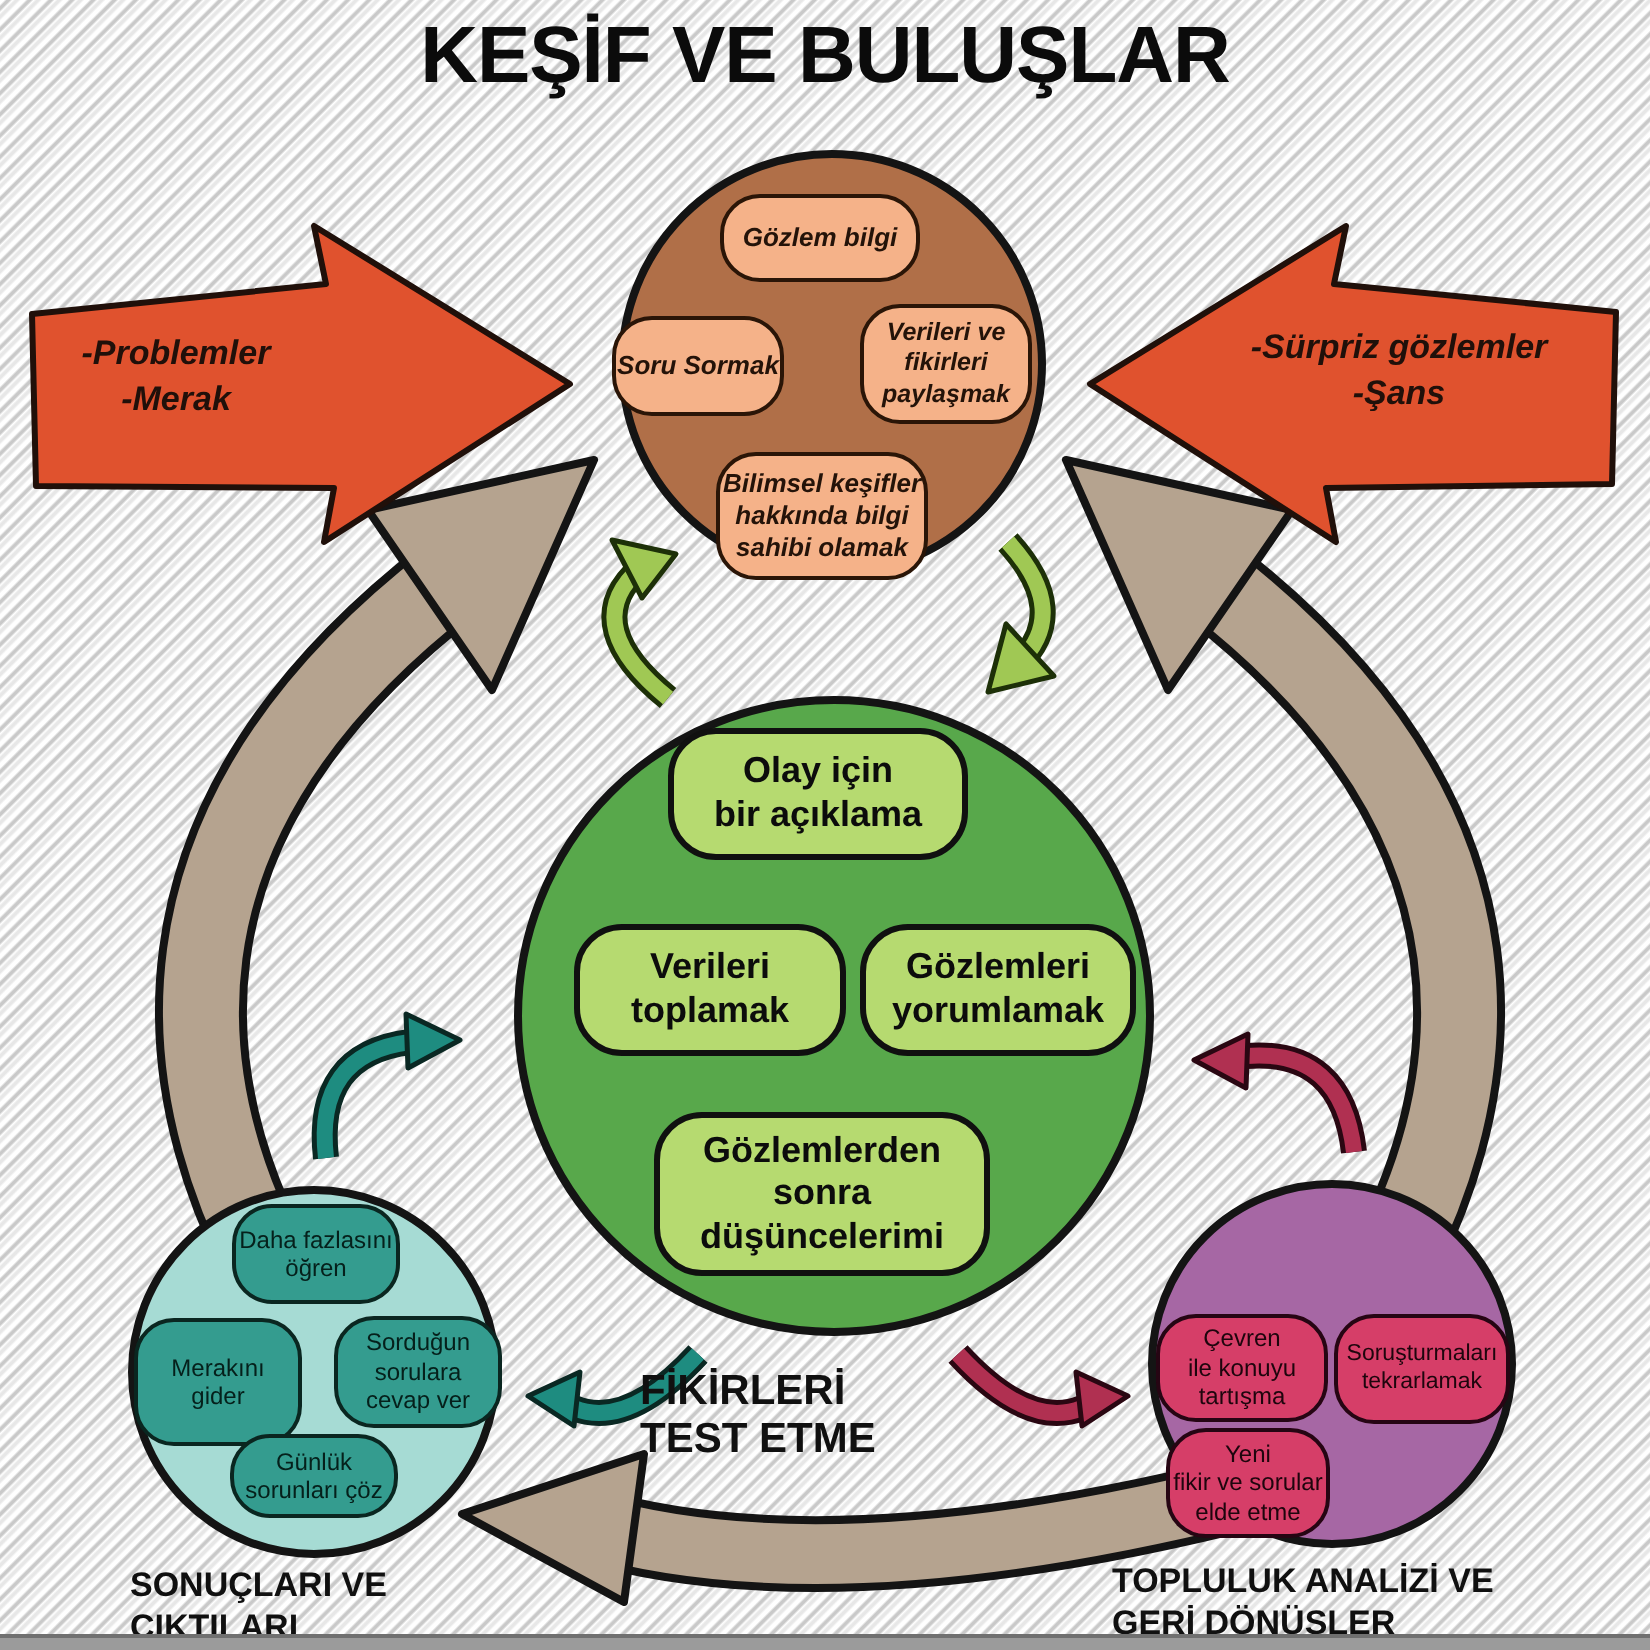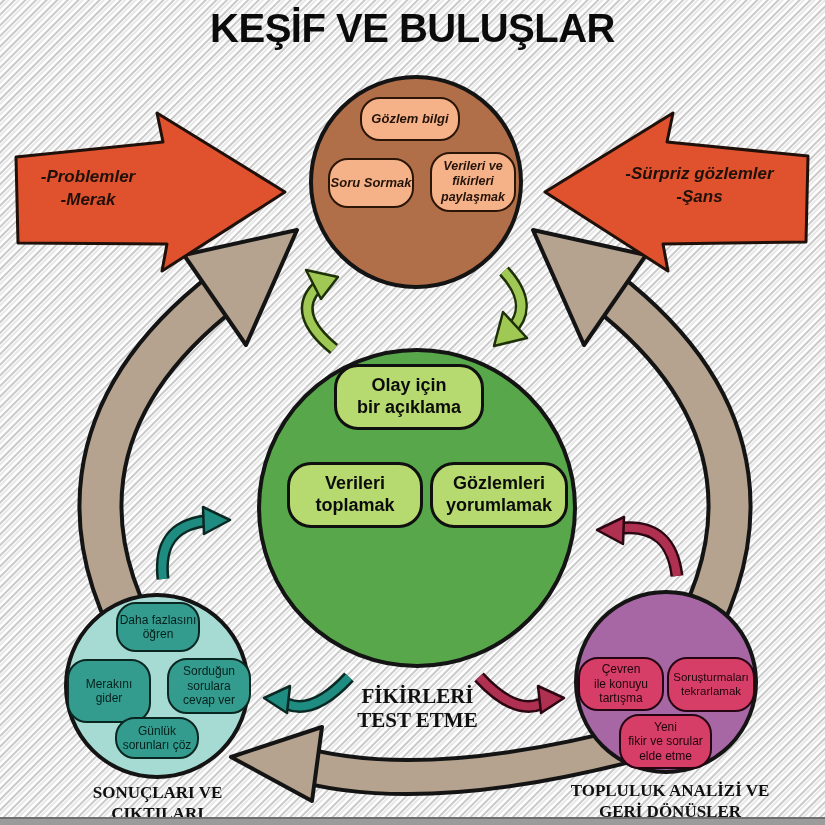"Soru Sormak" div.bubble { margin-left: 22px -> none }
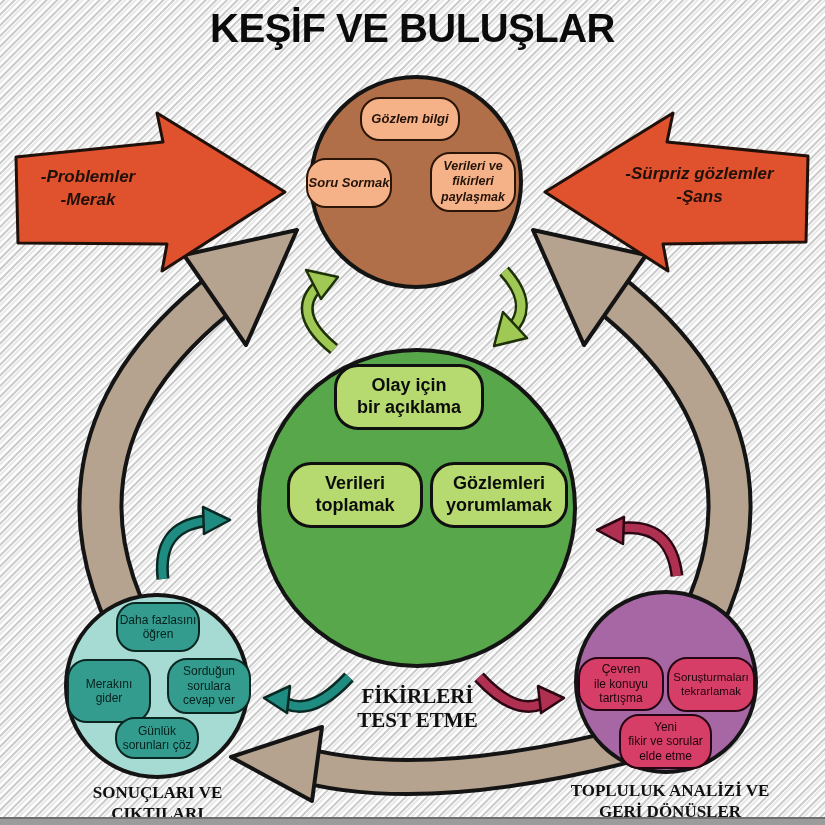"Bilimsel keşifler" div.bubble { html: none -> <div>Bilimsel keşifler hakkında bilgi sahibi olamak</div> }
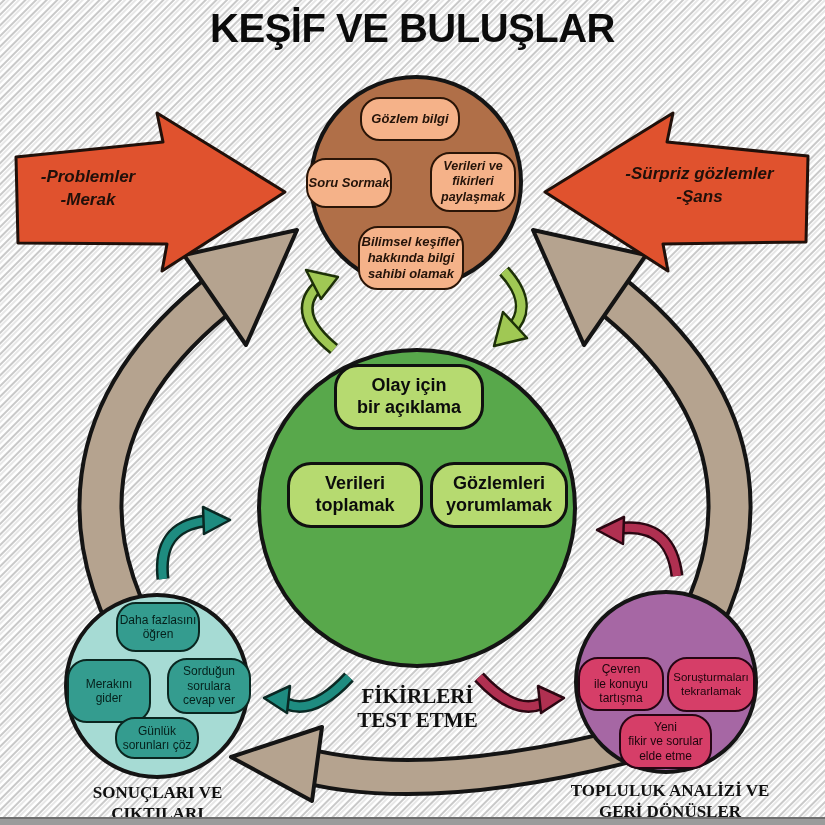"Gözlemlerden" div.bubble { html: none -> <div>Gözlemlerden sonra düşüncelerimi</div> }
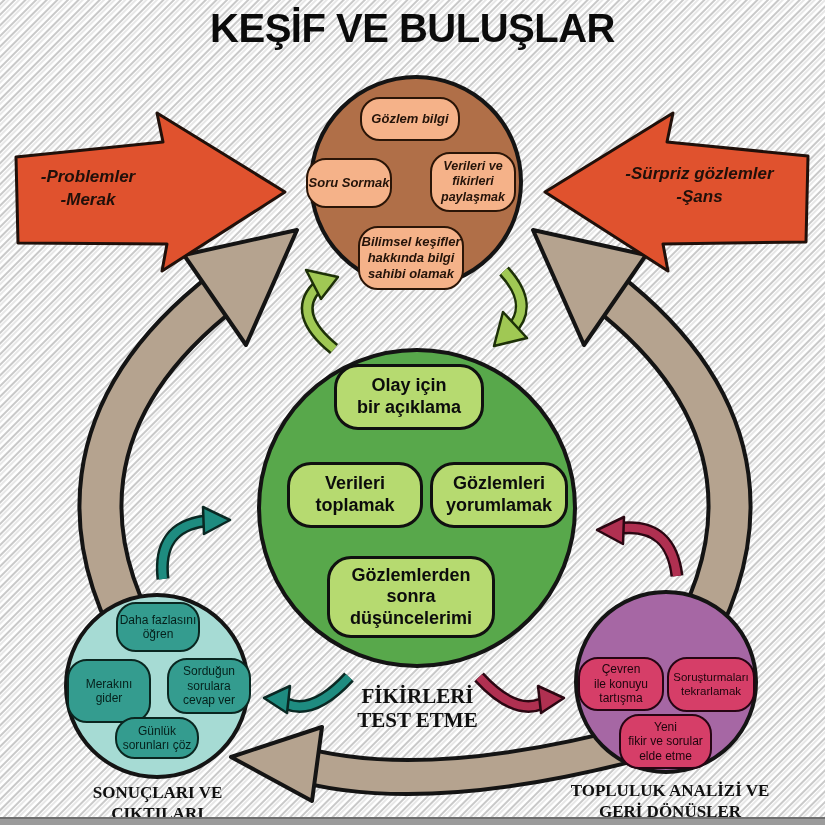"FİKİRLERİ" .caption { font-family: Liberation Serif, serif -> none; text-align: center -> left }
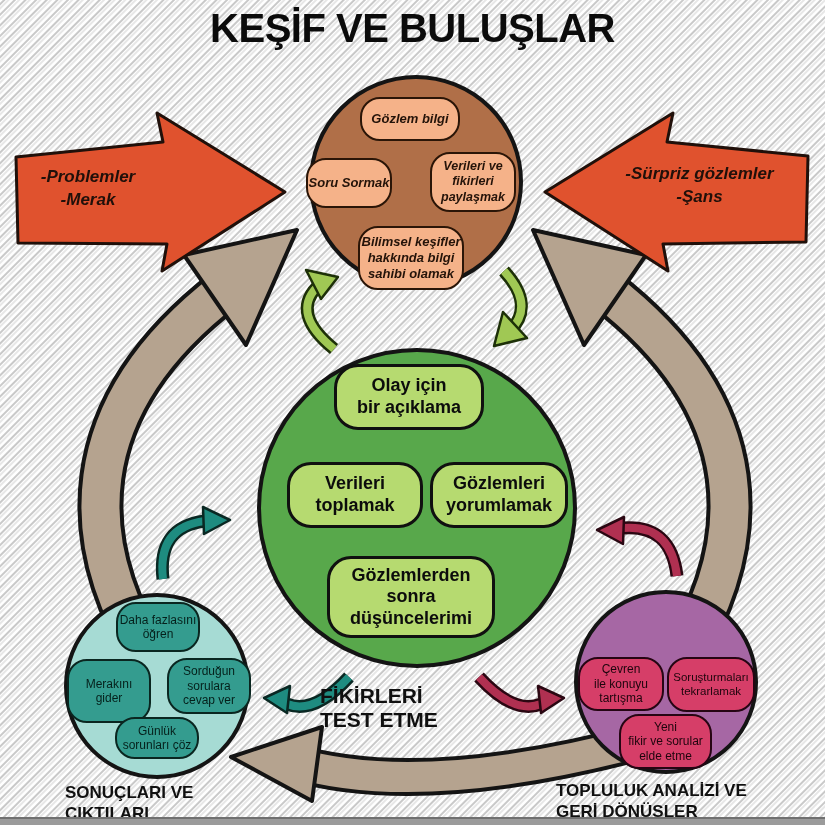"Yeni" div.bubble { left: 619px -> 583px; width: 93px -> 82px }
